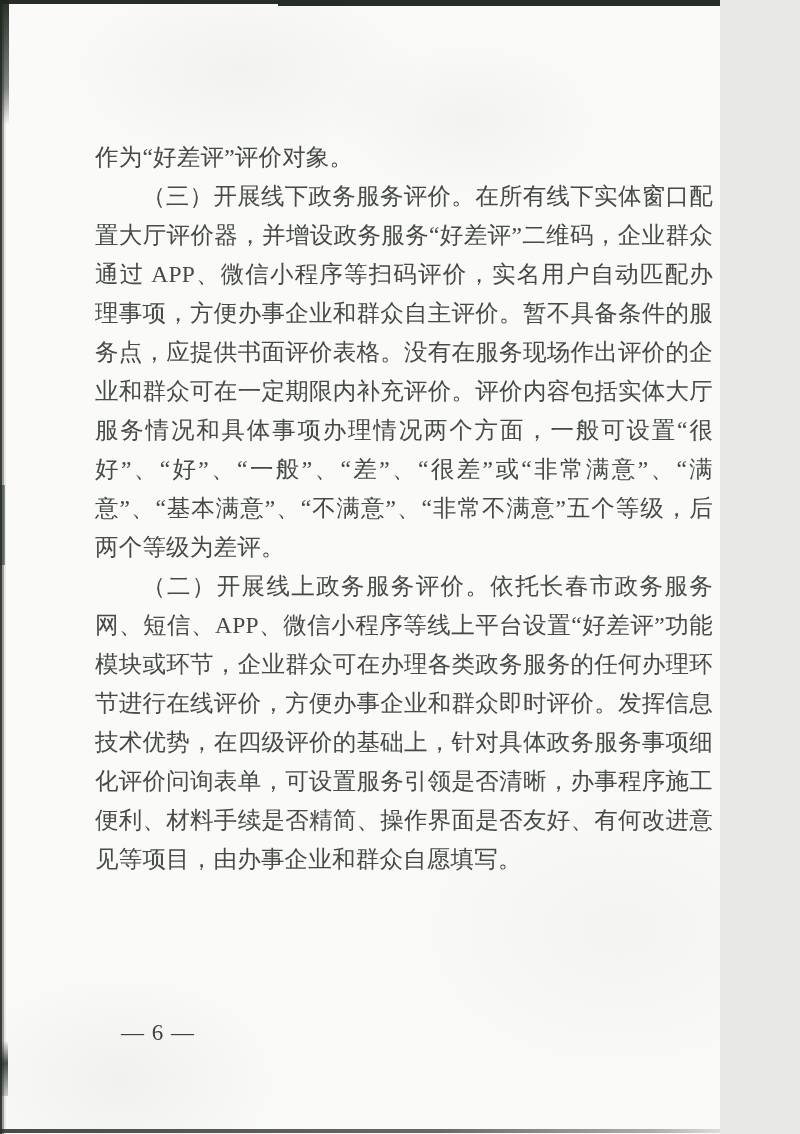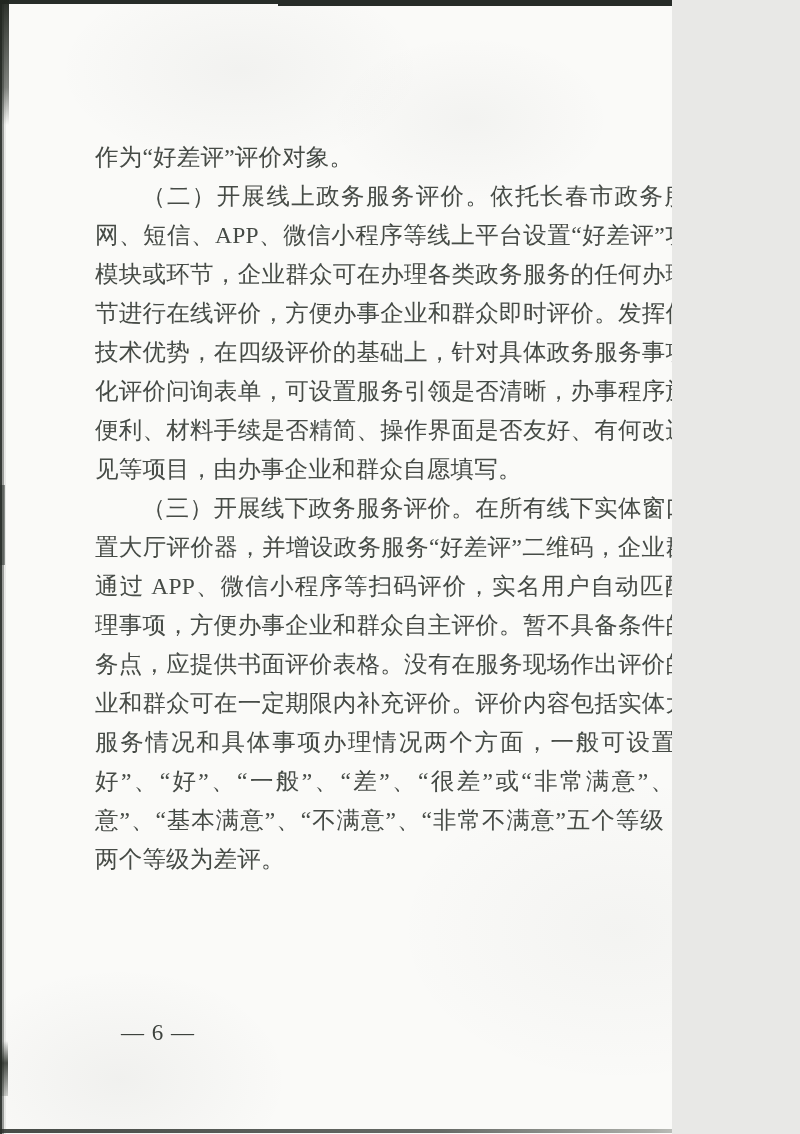"作为“好差评”评价对象。" .scan-page { padding-left: none -> 48px }
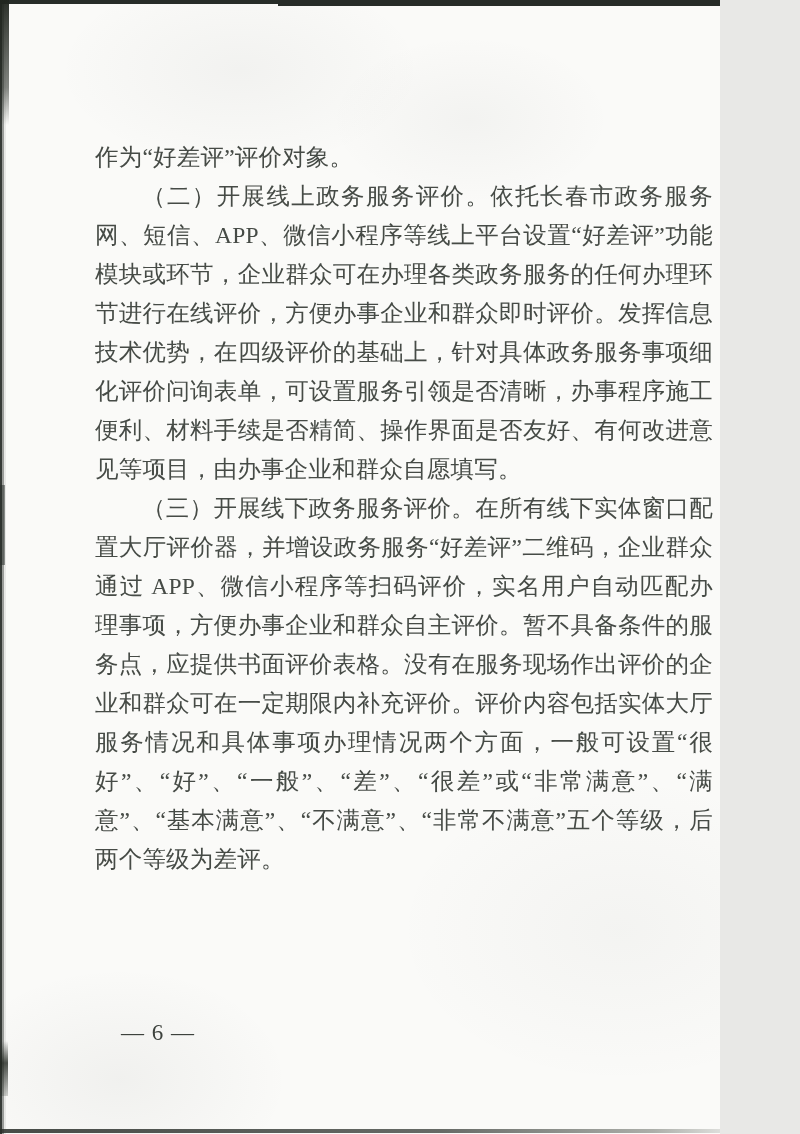"（二）开展线上政务服务评价。依托长春市政务服务网、短信、APP、微信小程序等线上" p.indent { order: before "（三）开展线下政务服务评价。在所有线下实体窗口配置大厅评价器，并增设政务服务“好" -> after "（三）开展线下政务服务评价。在所有线下实体窗口配置大厅评价器，并增设政务服务“好" }
